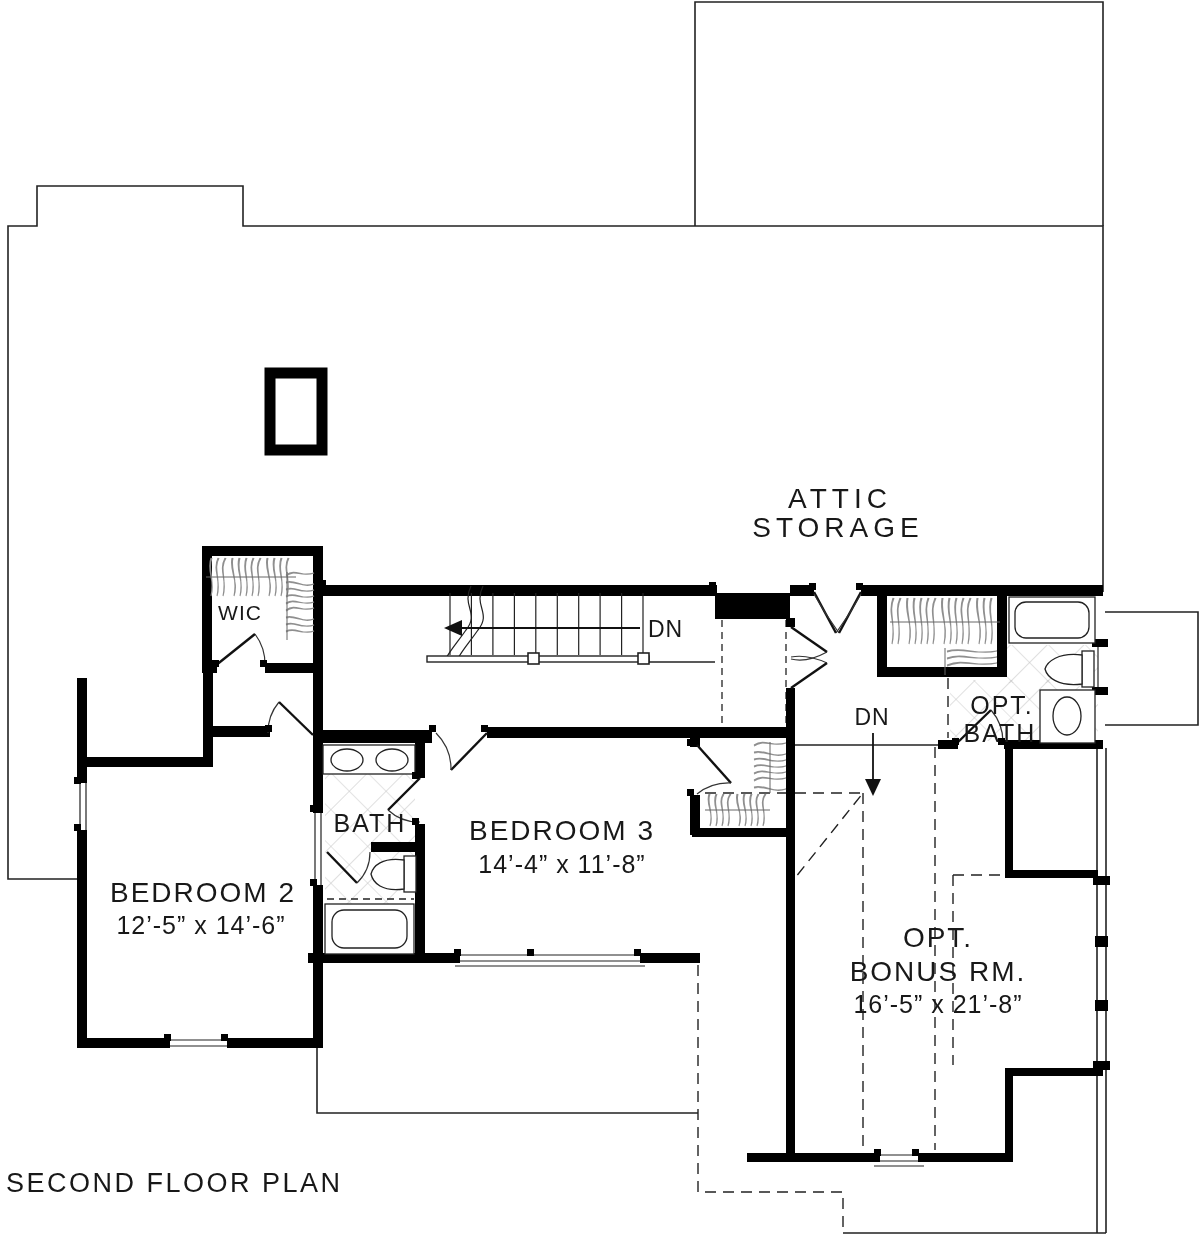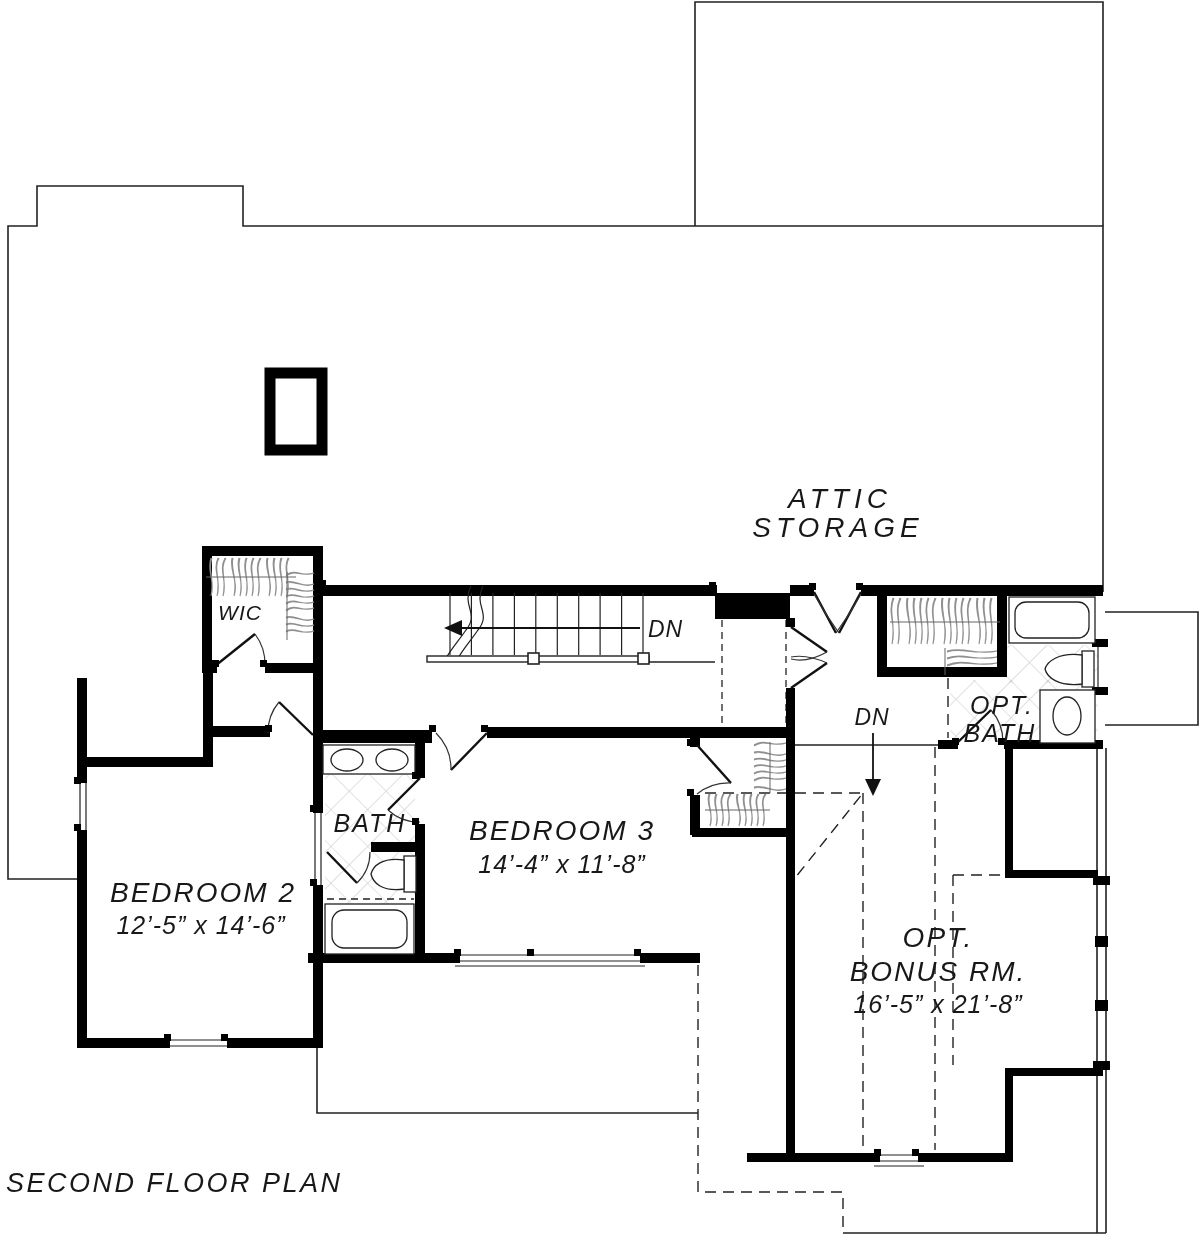"ATTIC" #stage { font-style: italic -> none }
